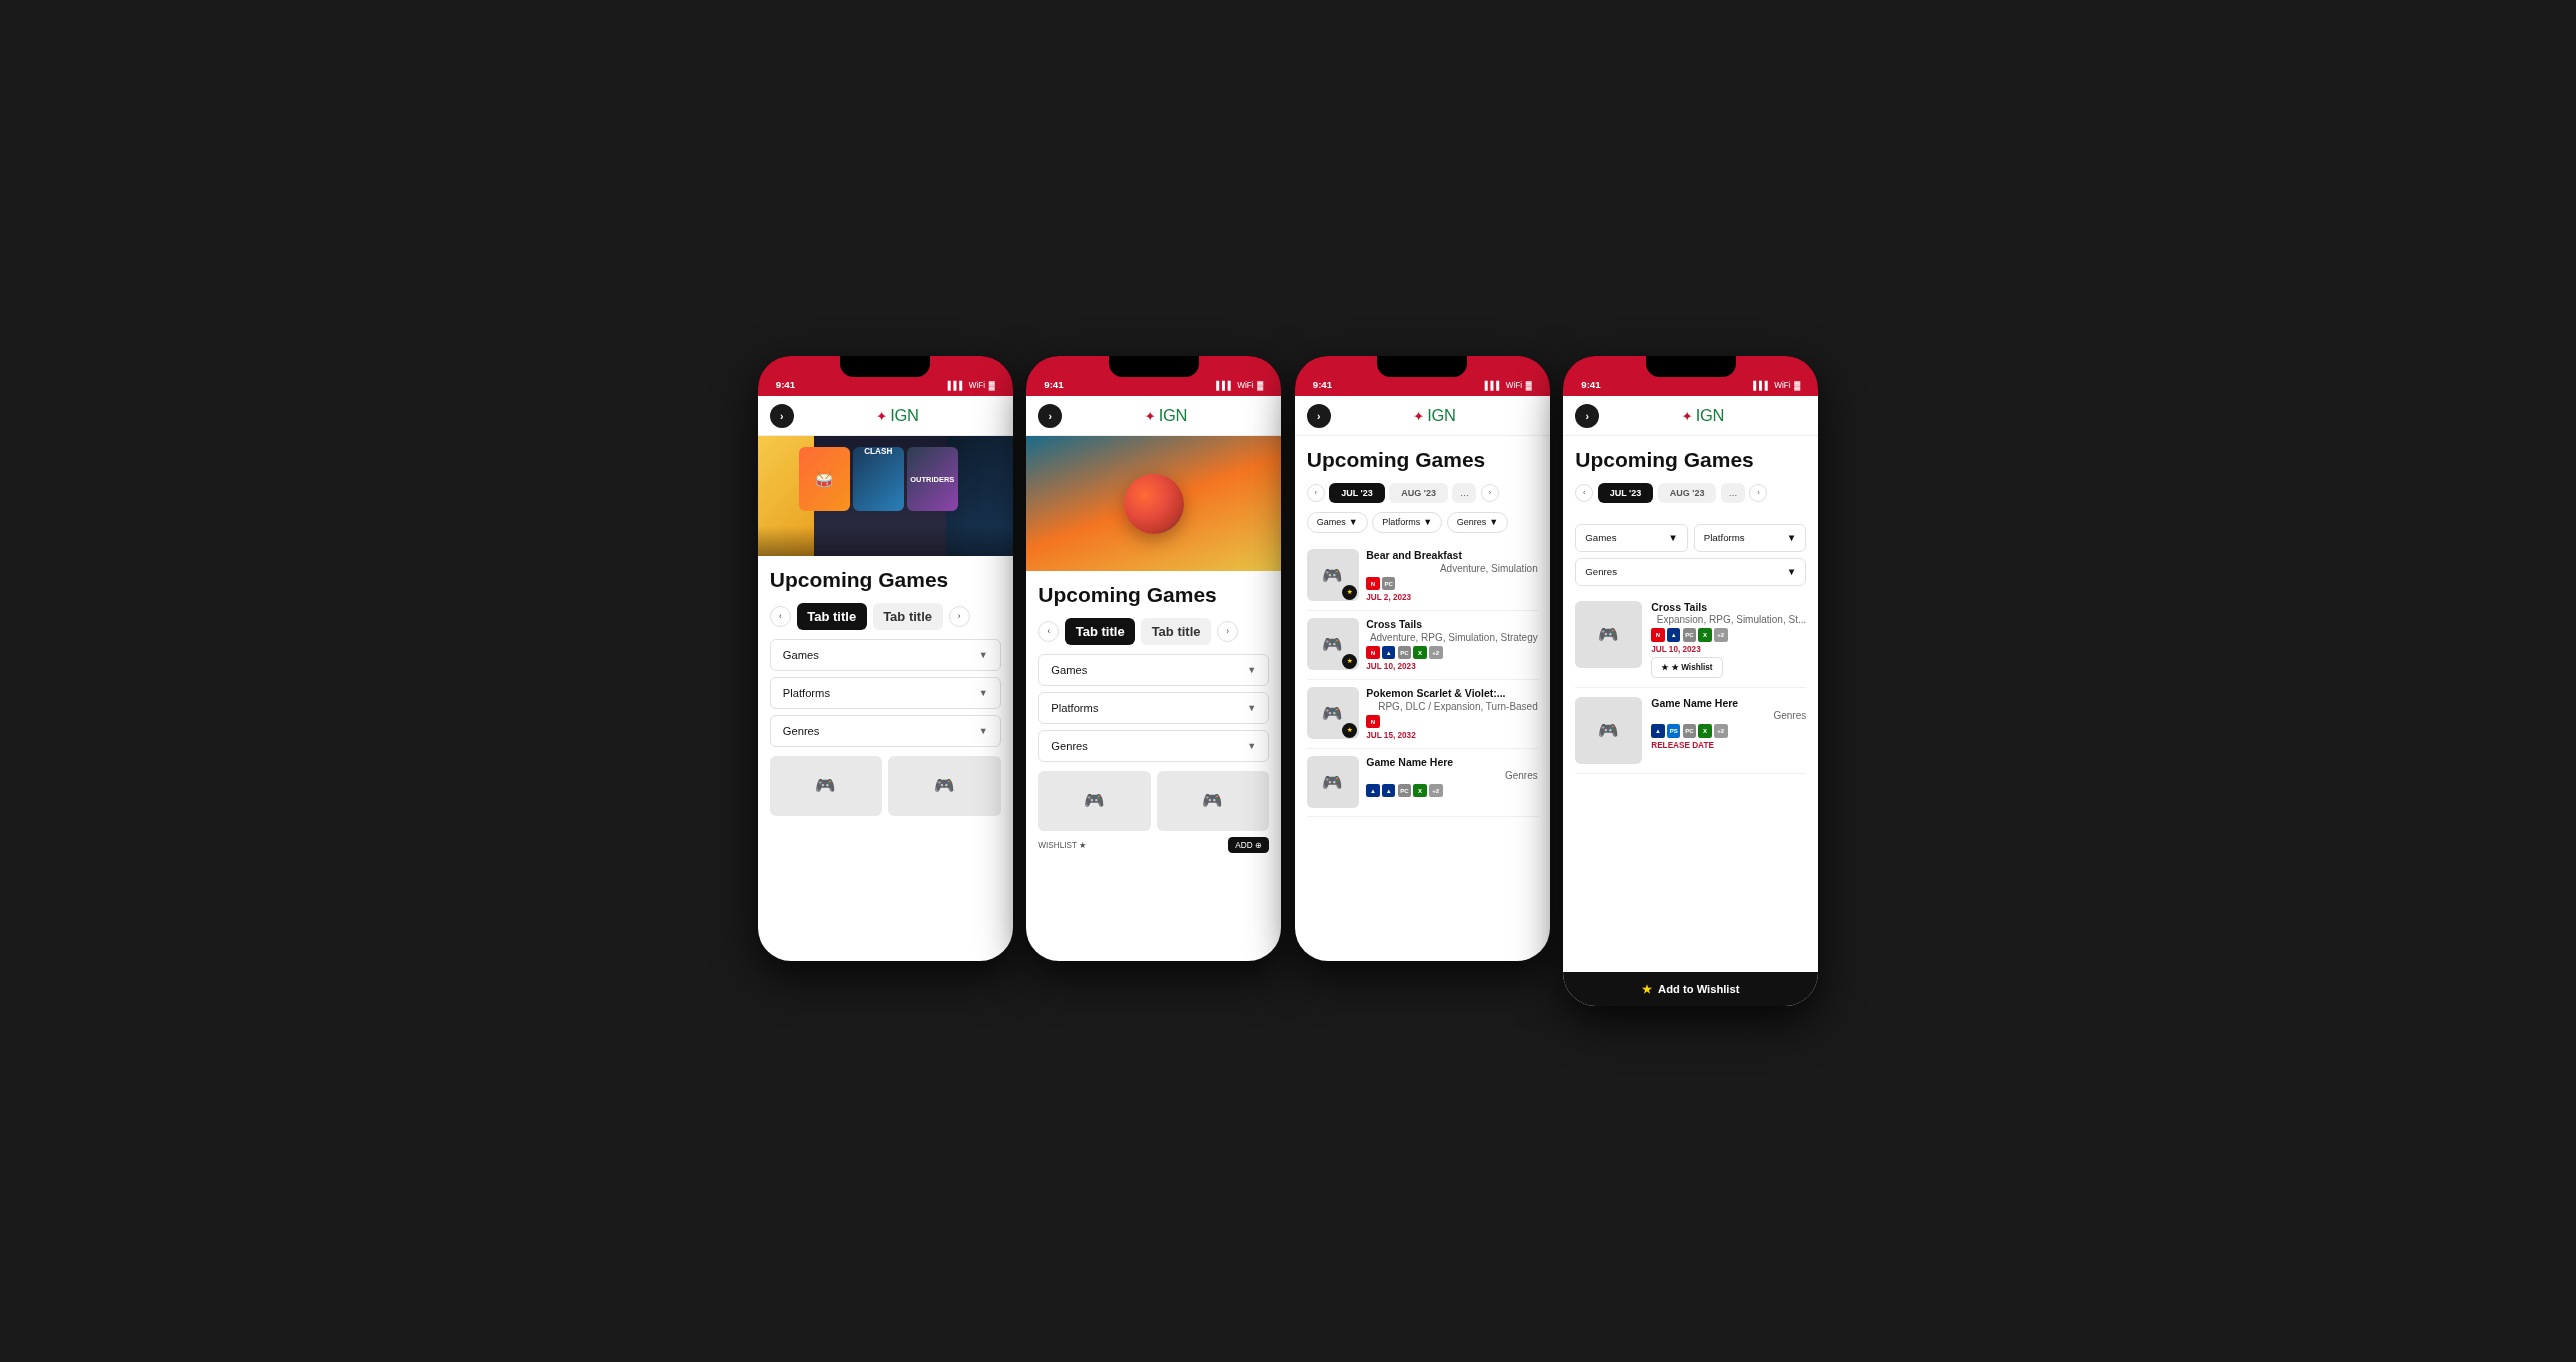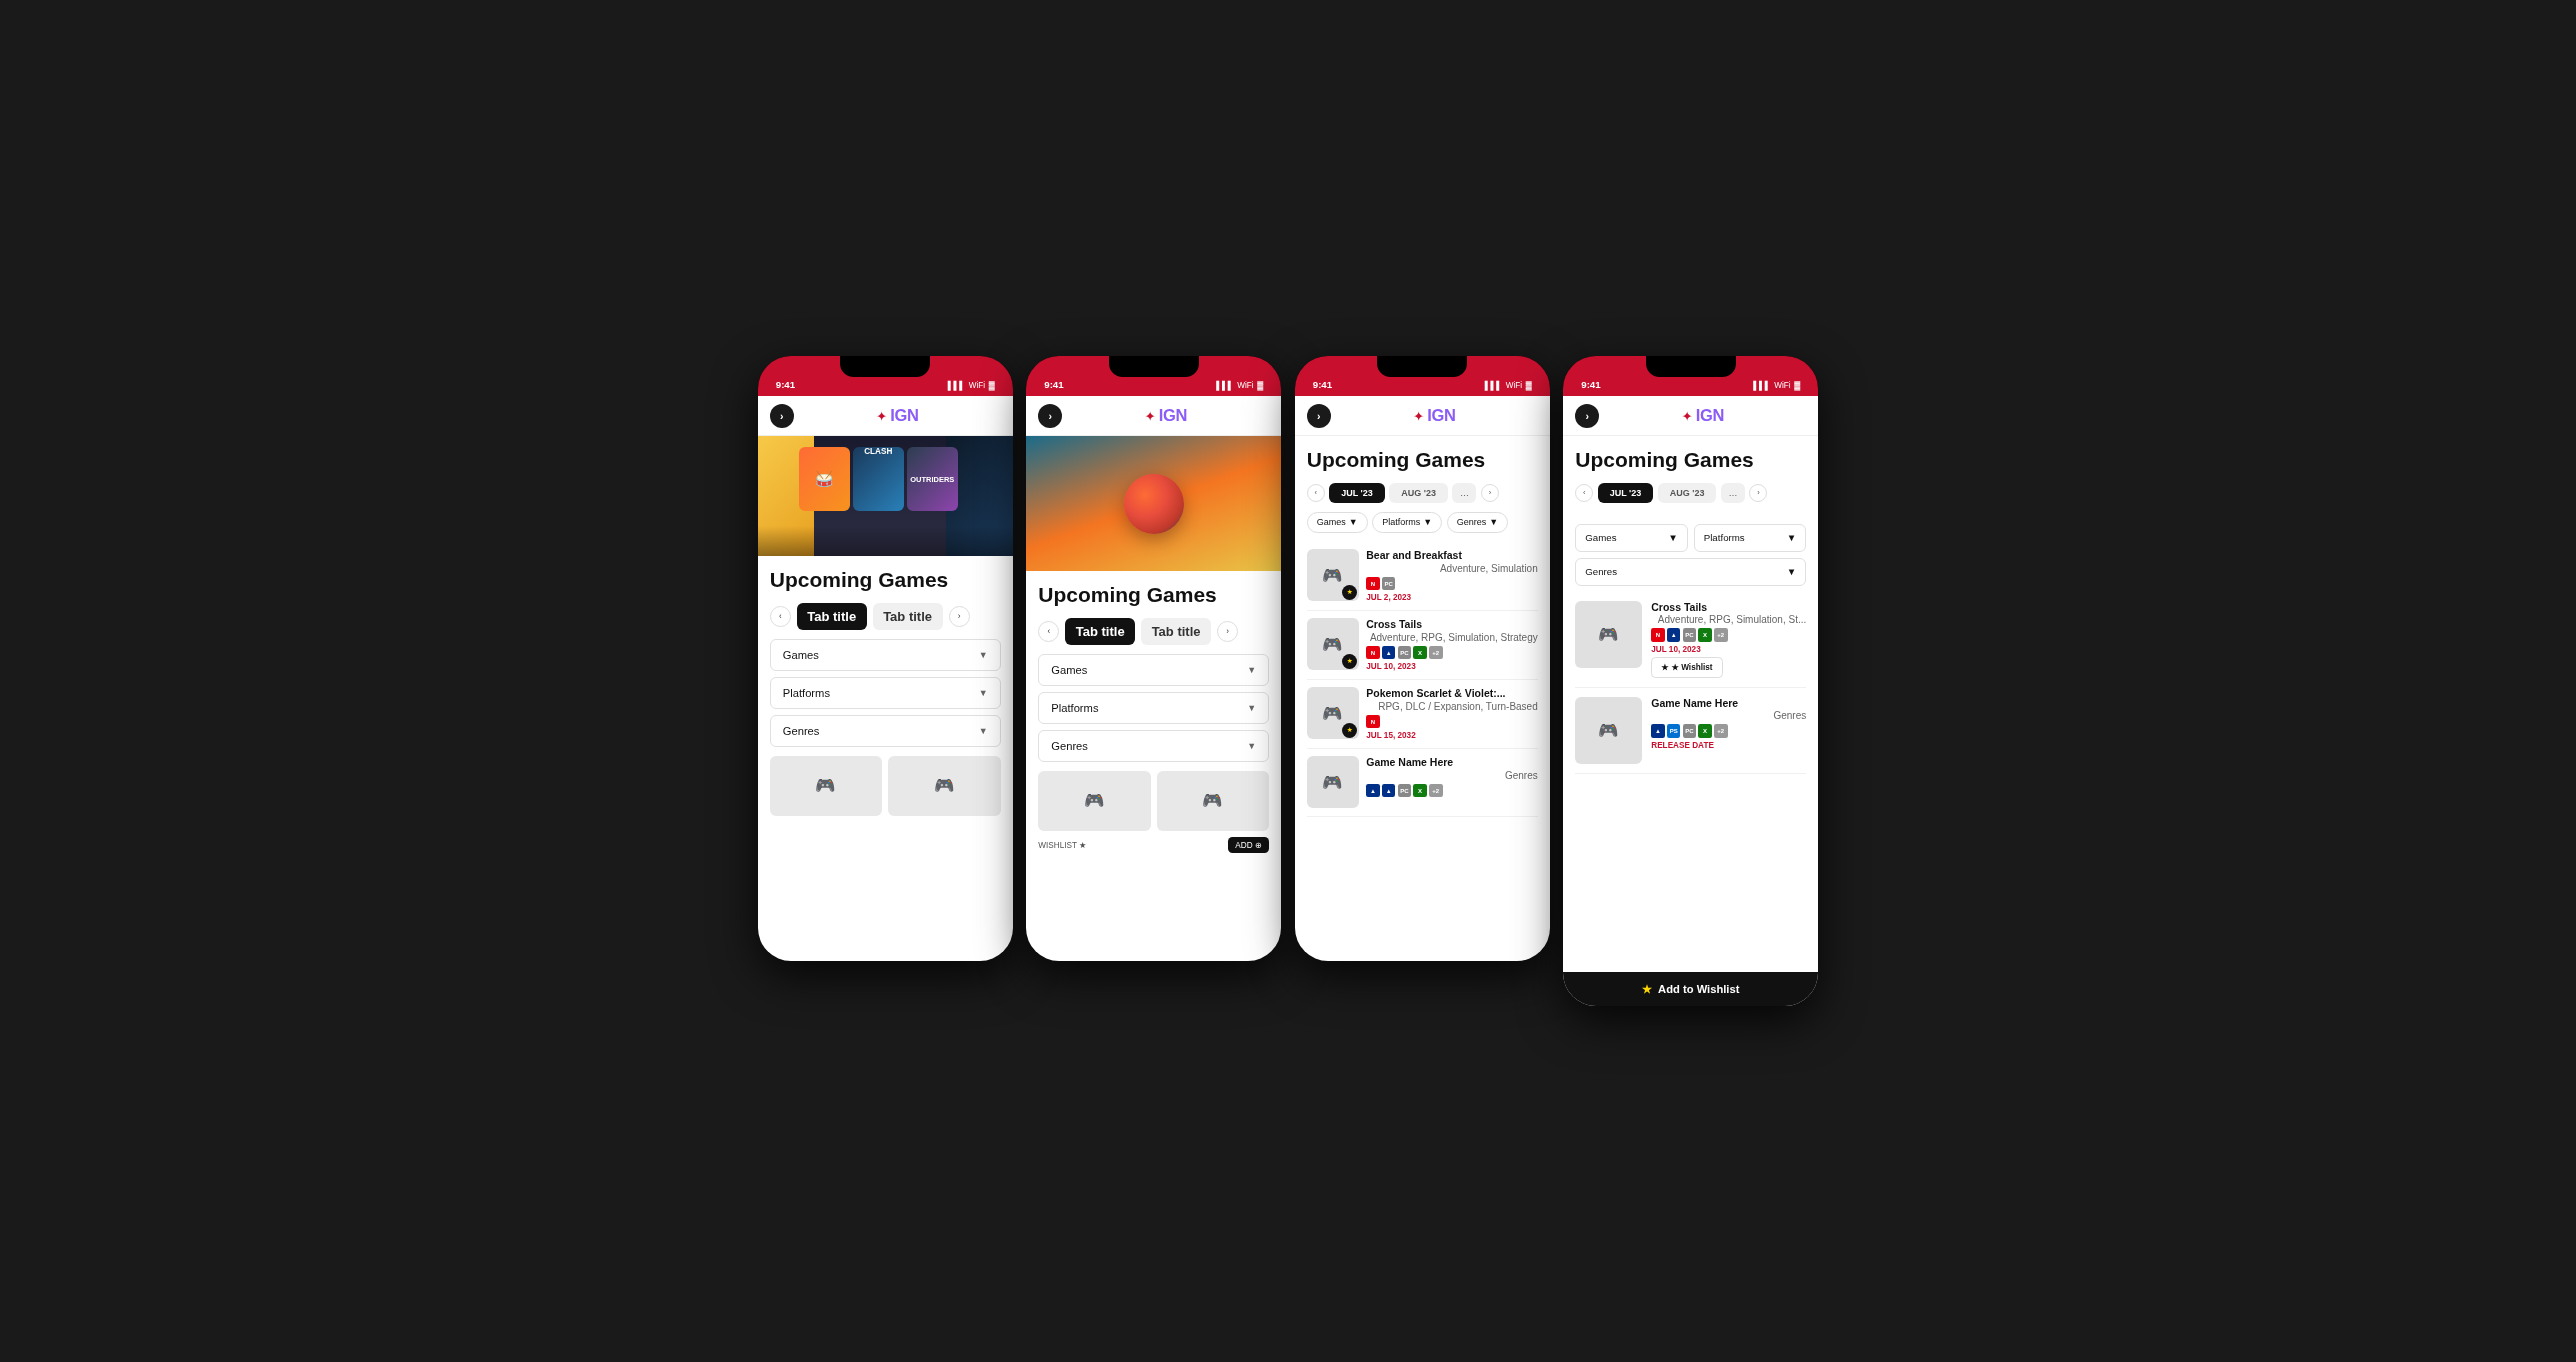"IGN" .ign-text { color: #8b5cf6 -> #15803d; font-weight: 700 -> 400 }
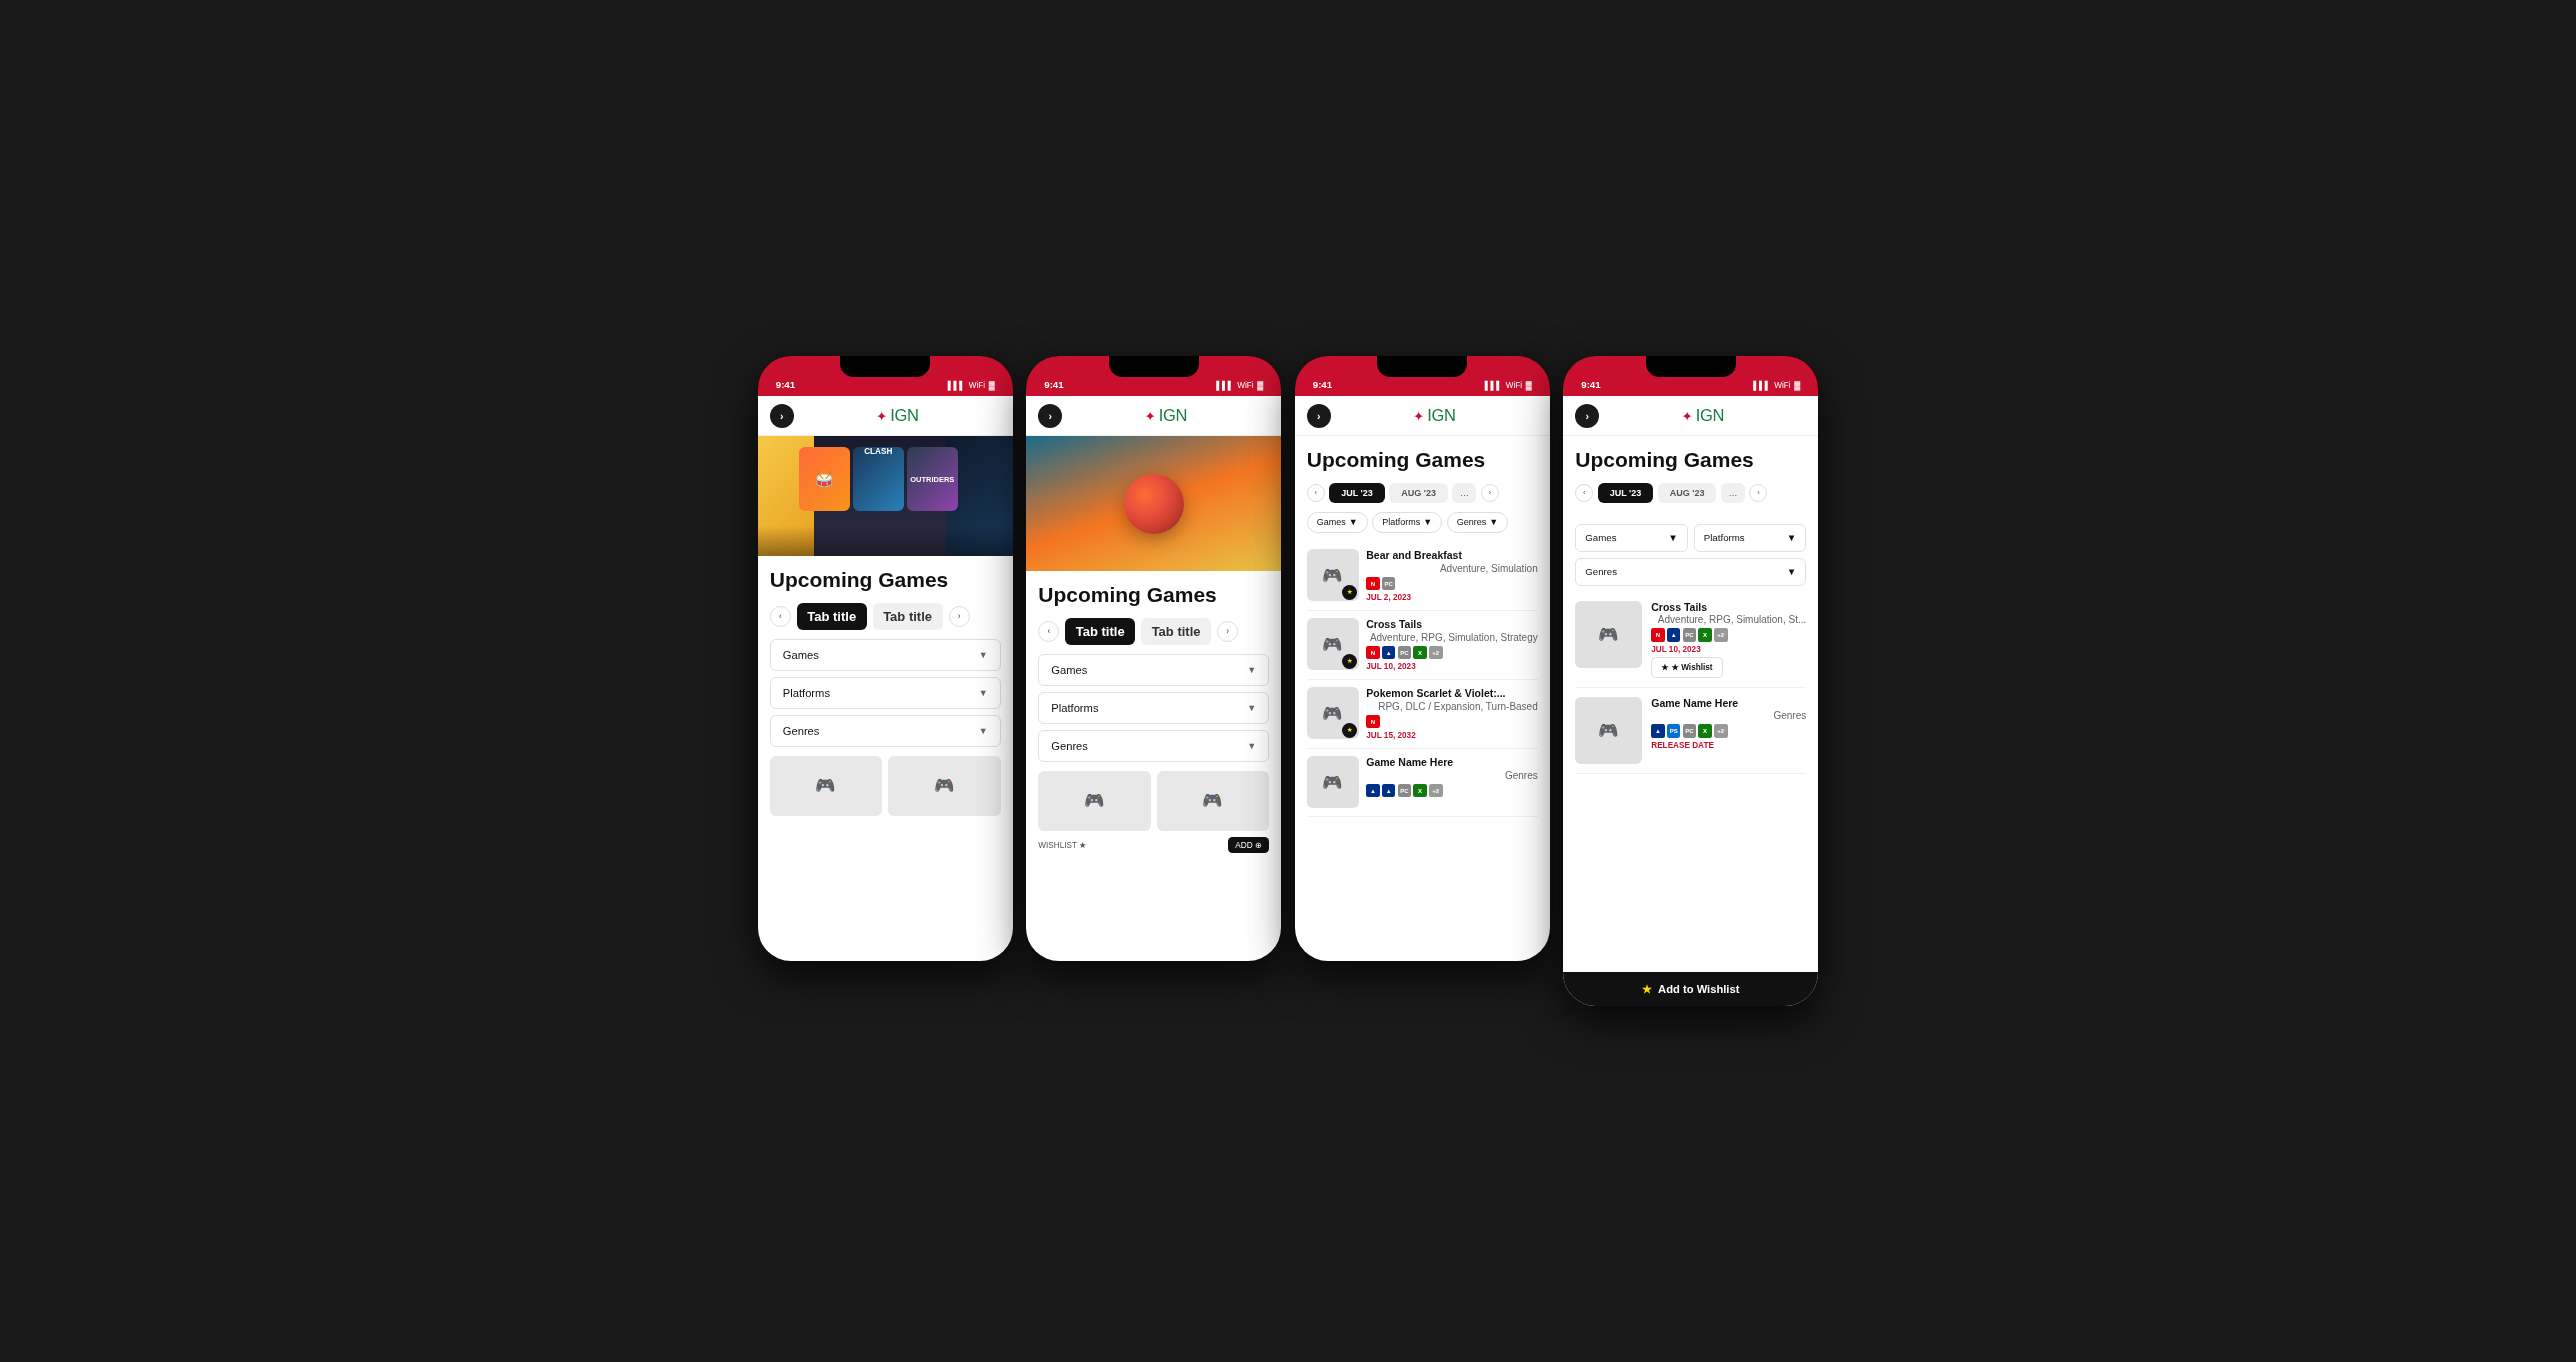"Adventure, RPG, Simulation, St..." div.game-genres { text: Adventure -> Expansion }
